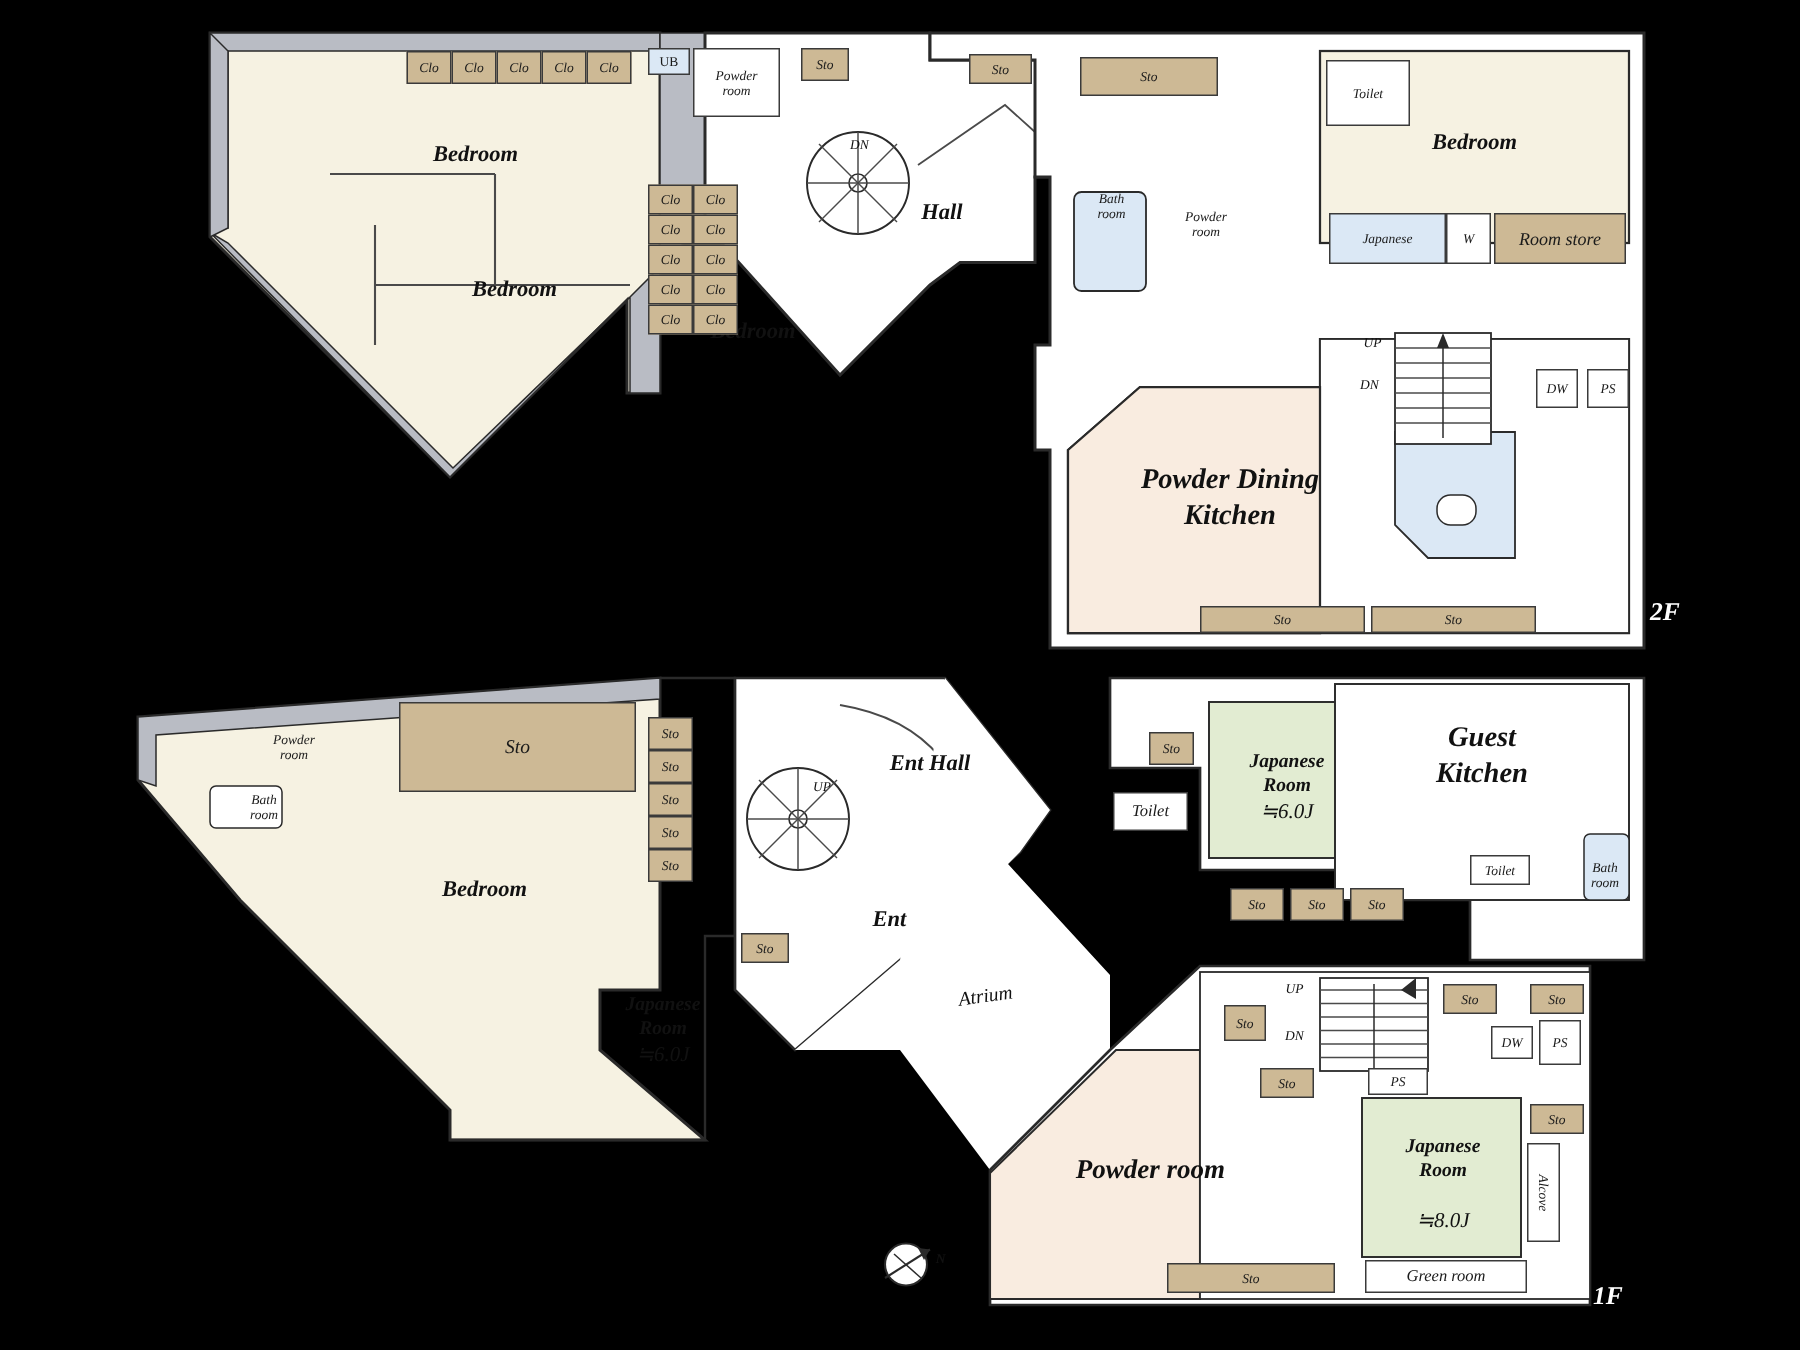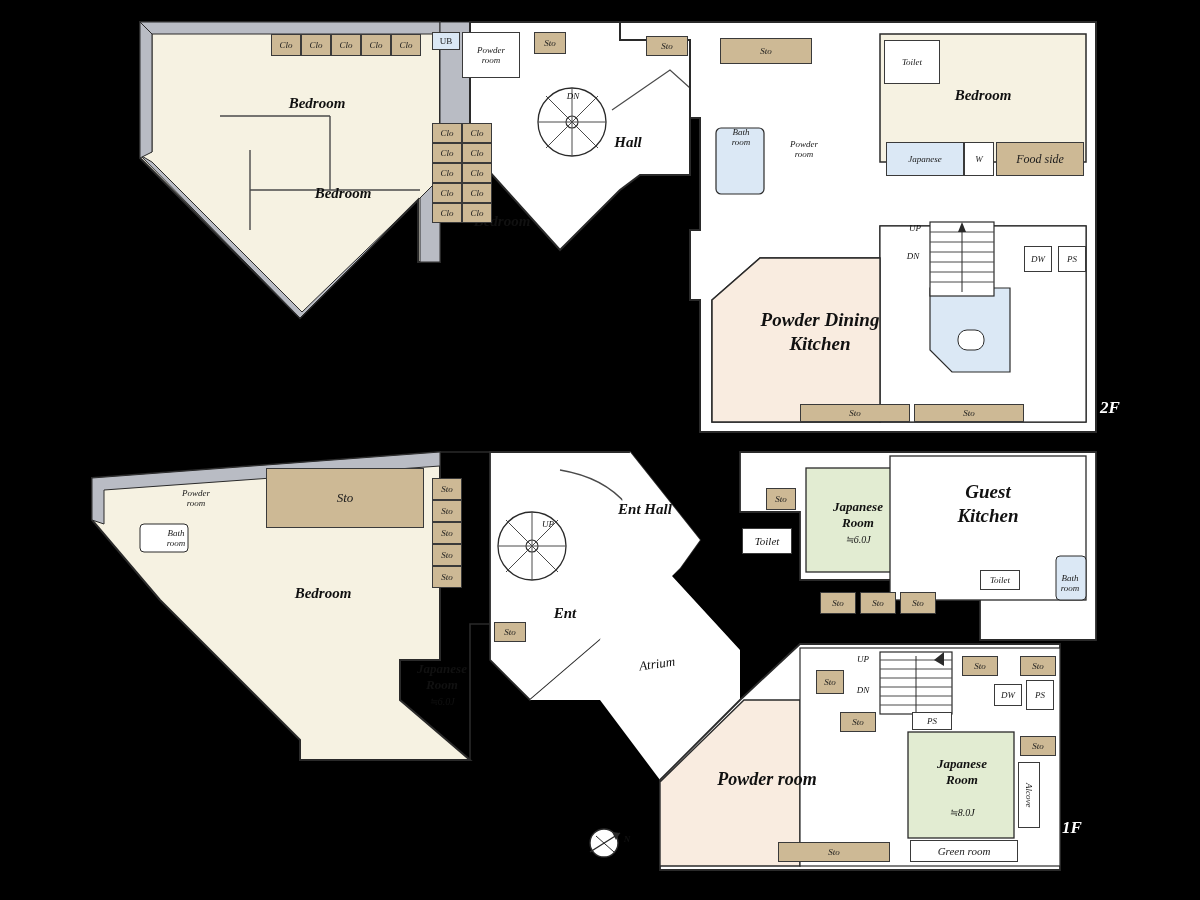"Food side" div.sto { text: Food side -> Room store }
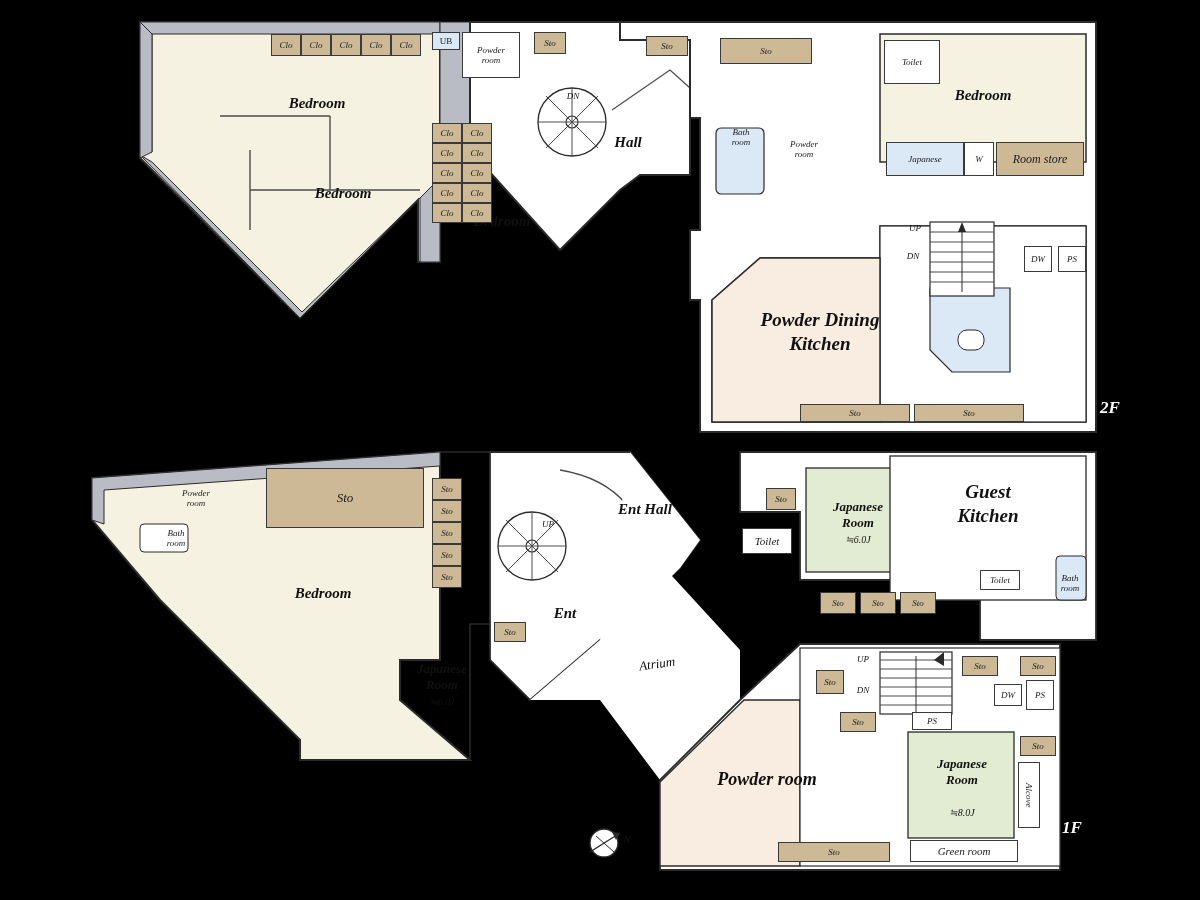"Ent Hall" div.lbl { left: 585px -> 560px }
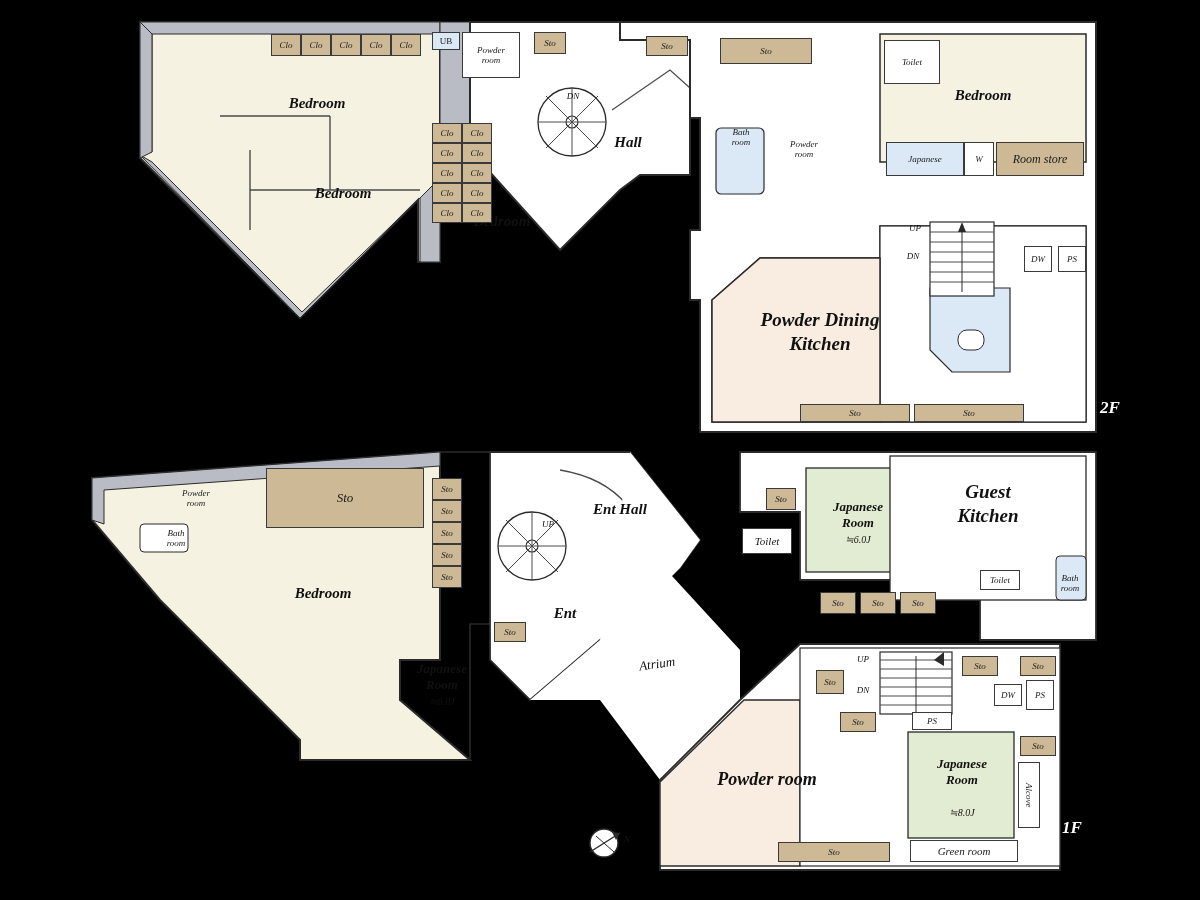"≒6.0J" .jsz { font-size: 10px -> 14px }
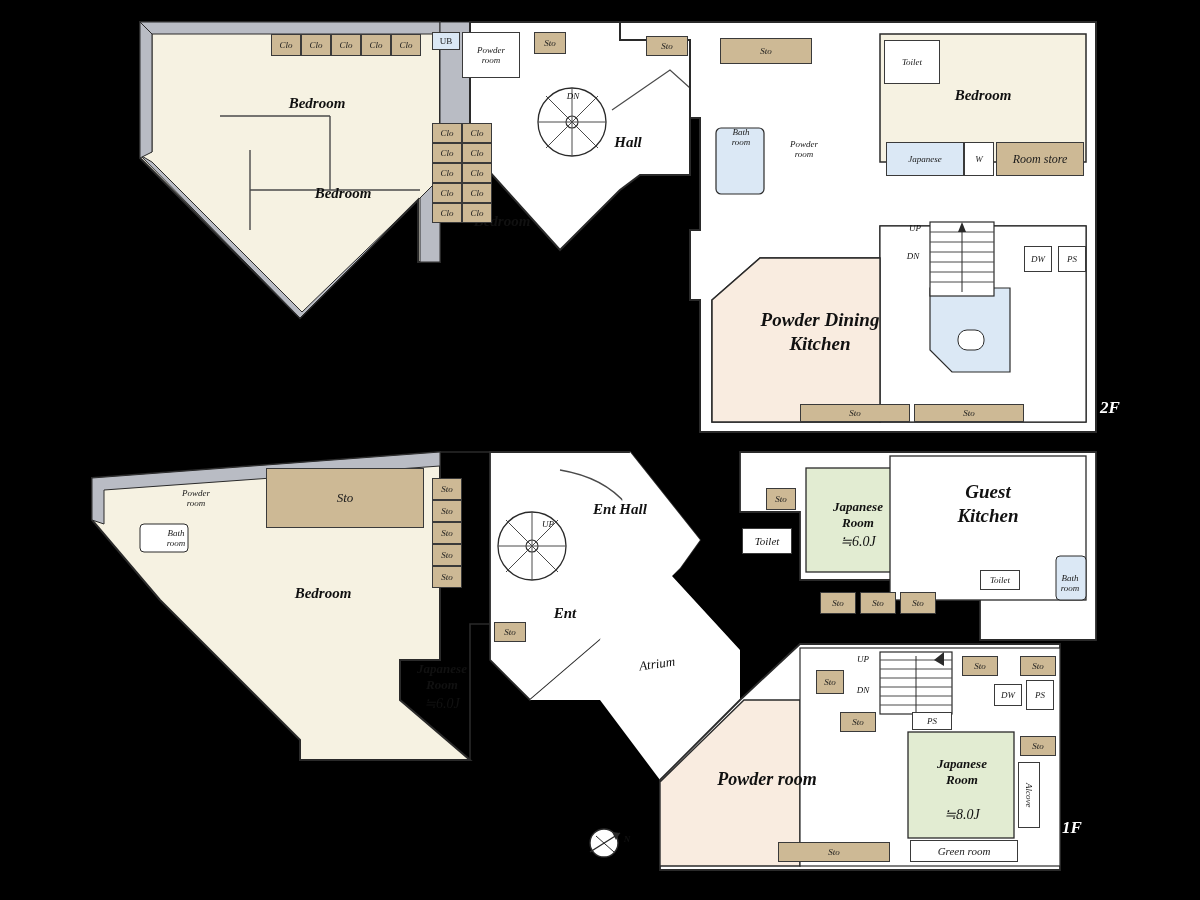"Ent" div.lbl { left: 530px -> 558px }
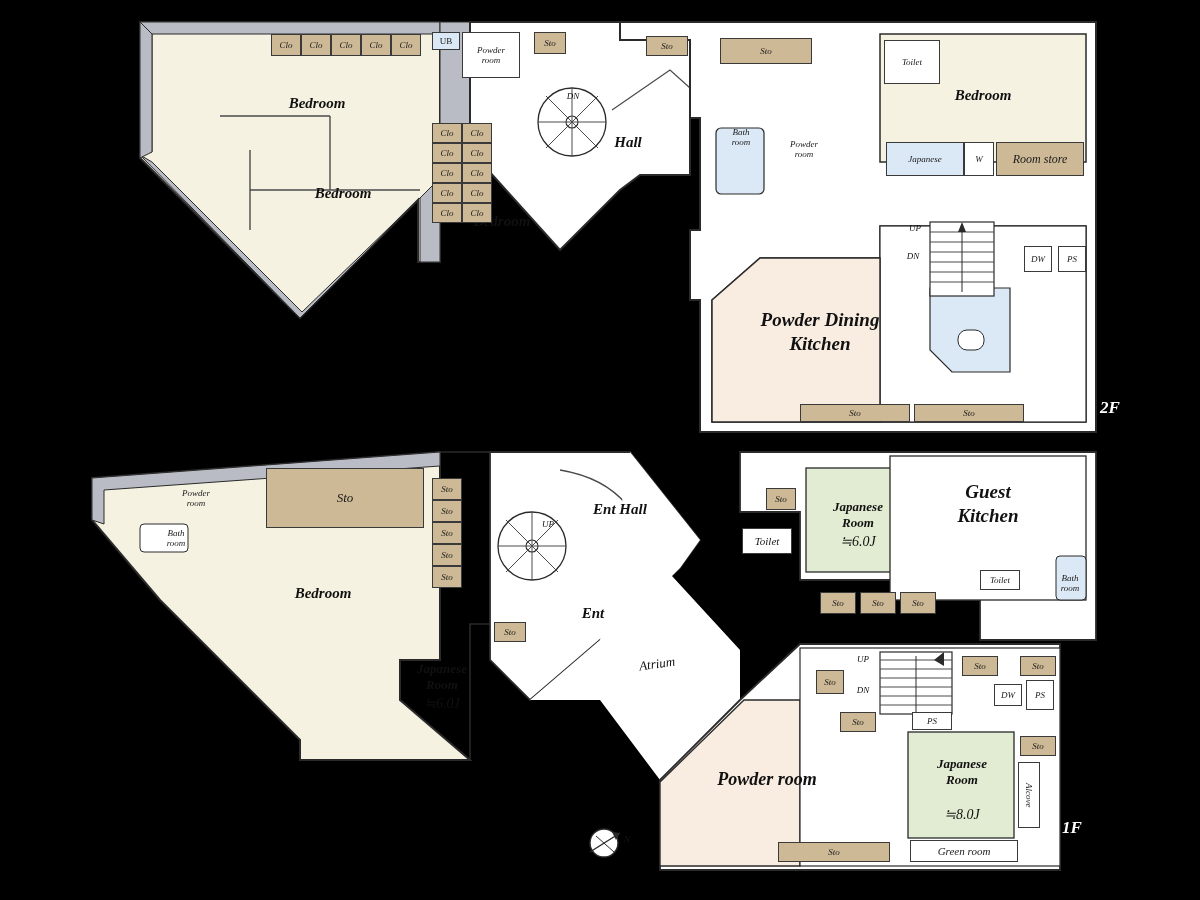"1F" div.floortag { top: 818px -> 854px }
